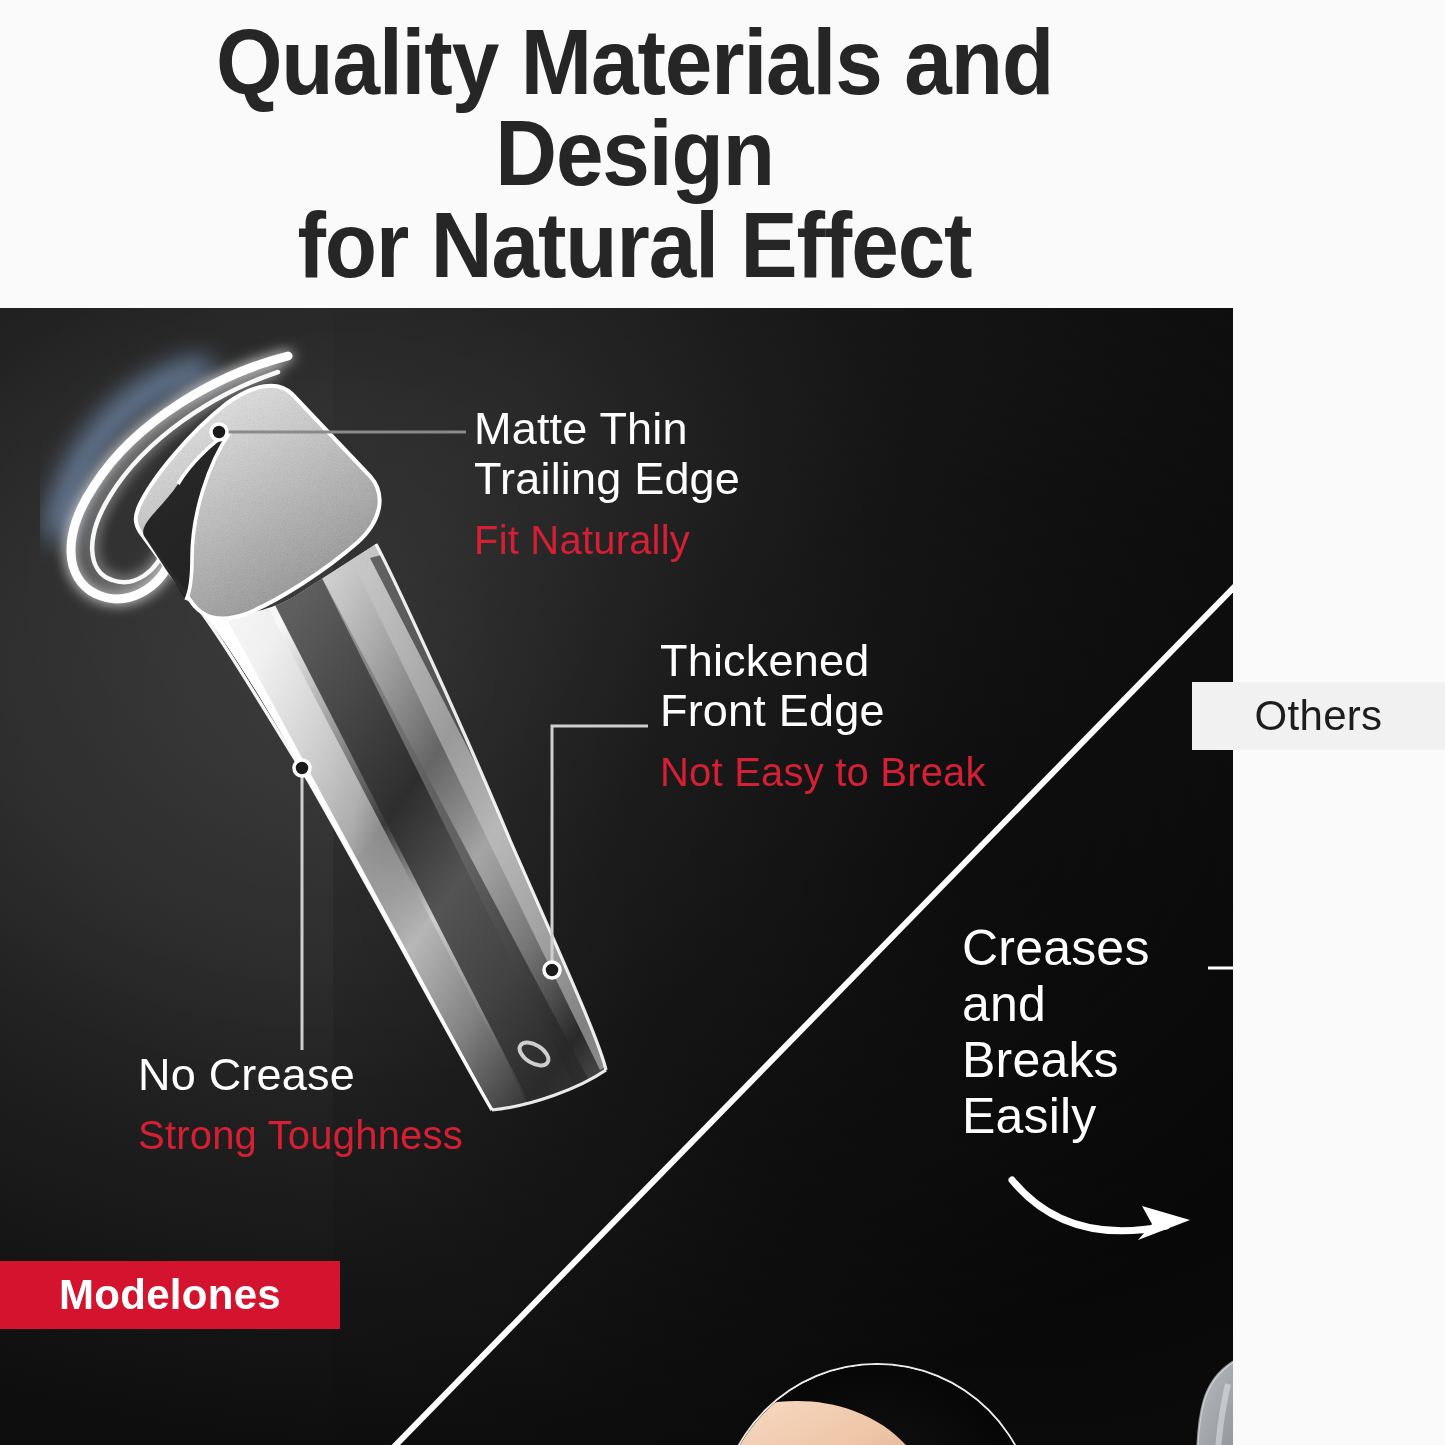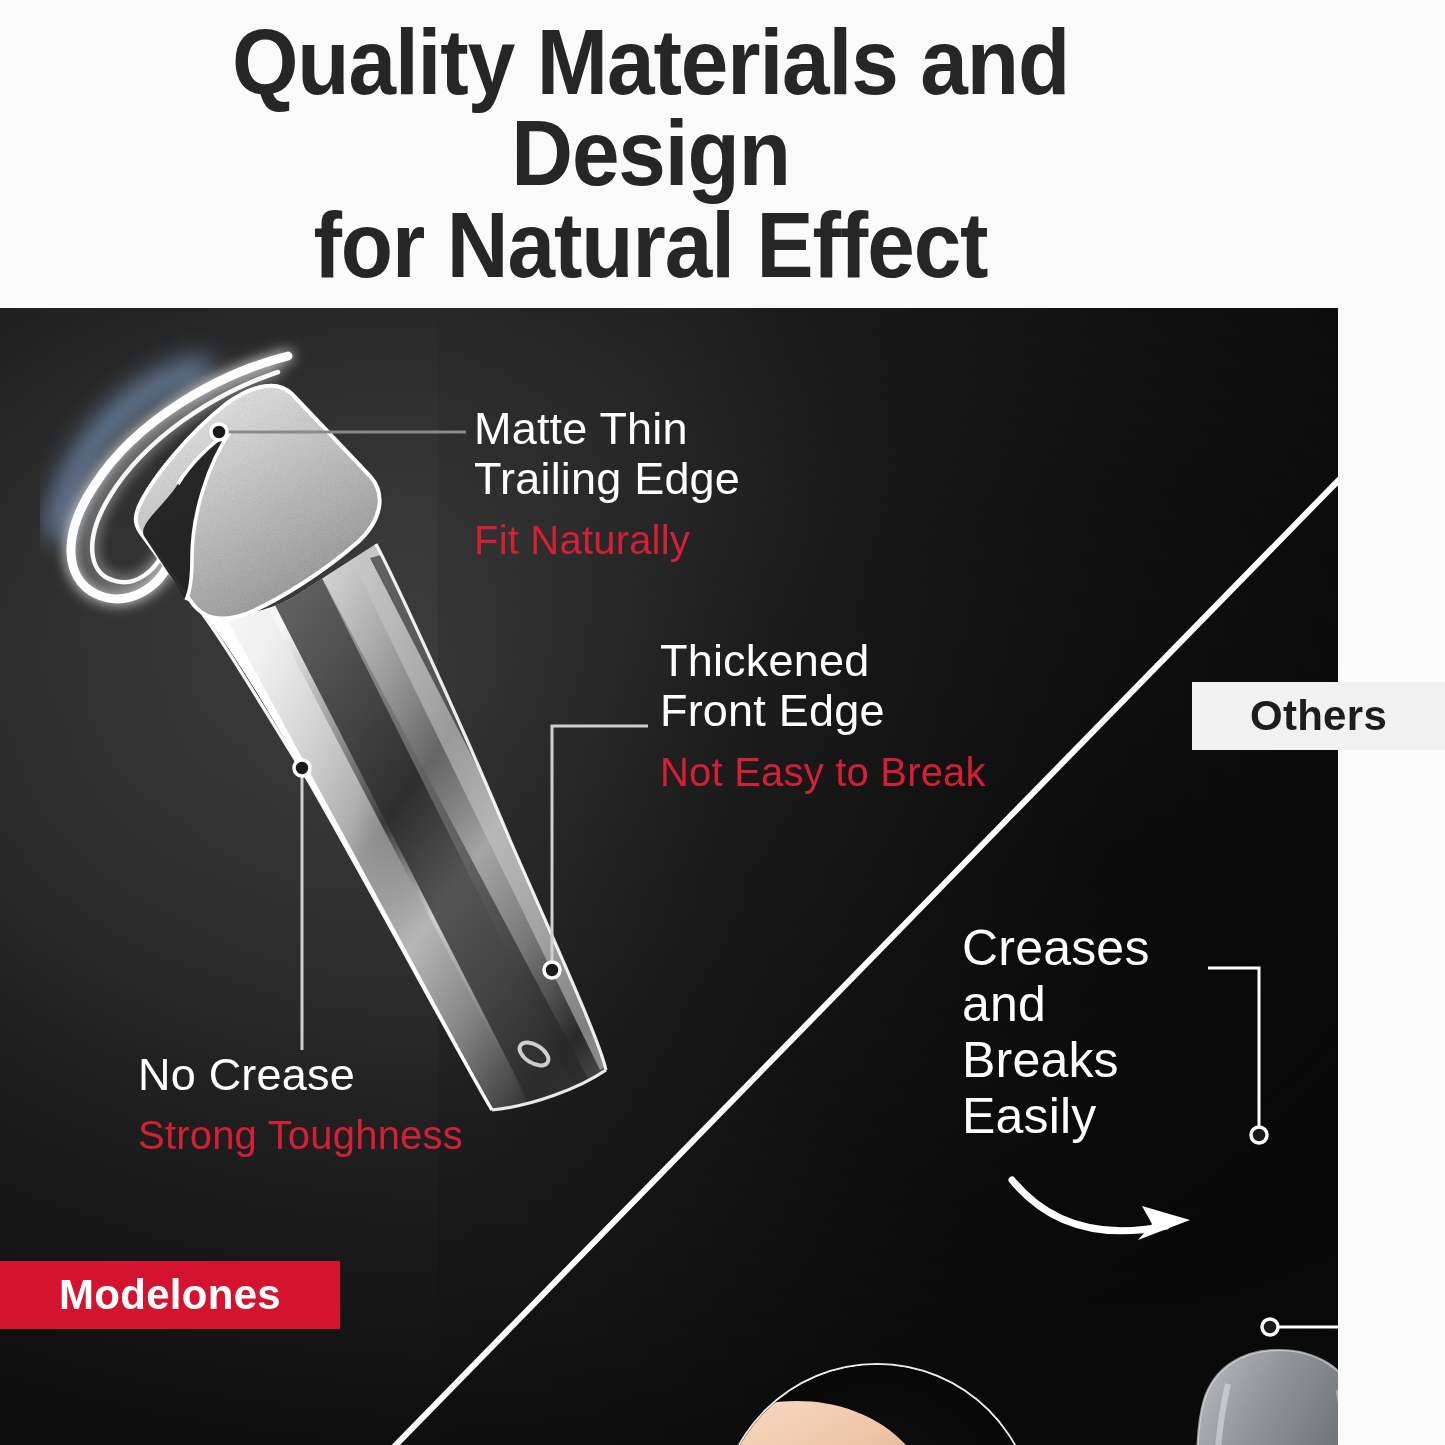"Quality Materials and Design" .header { left: 16px -> 0 }
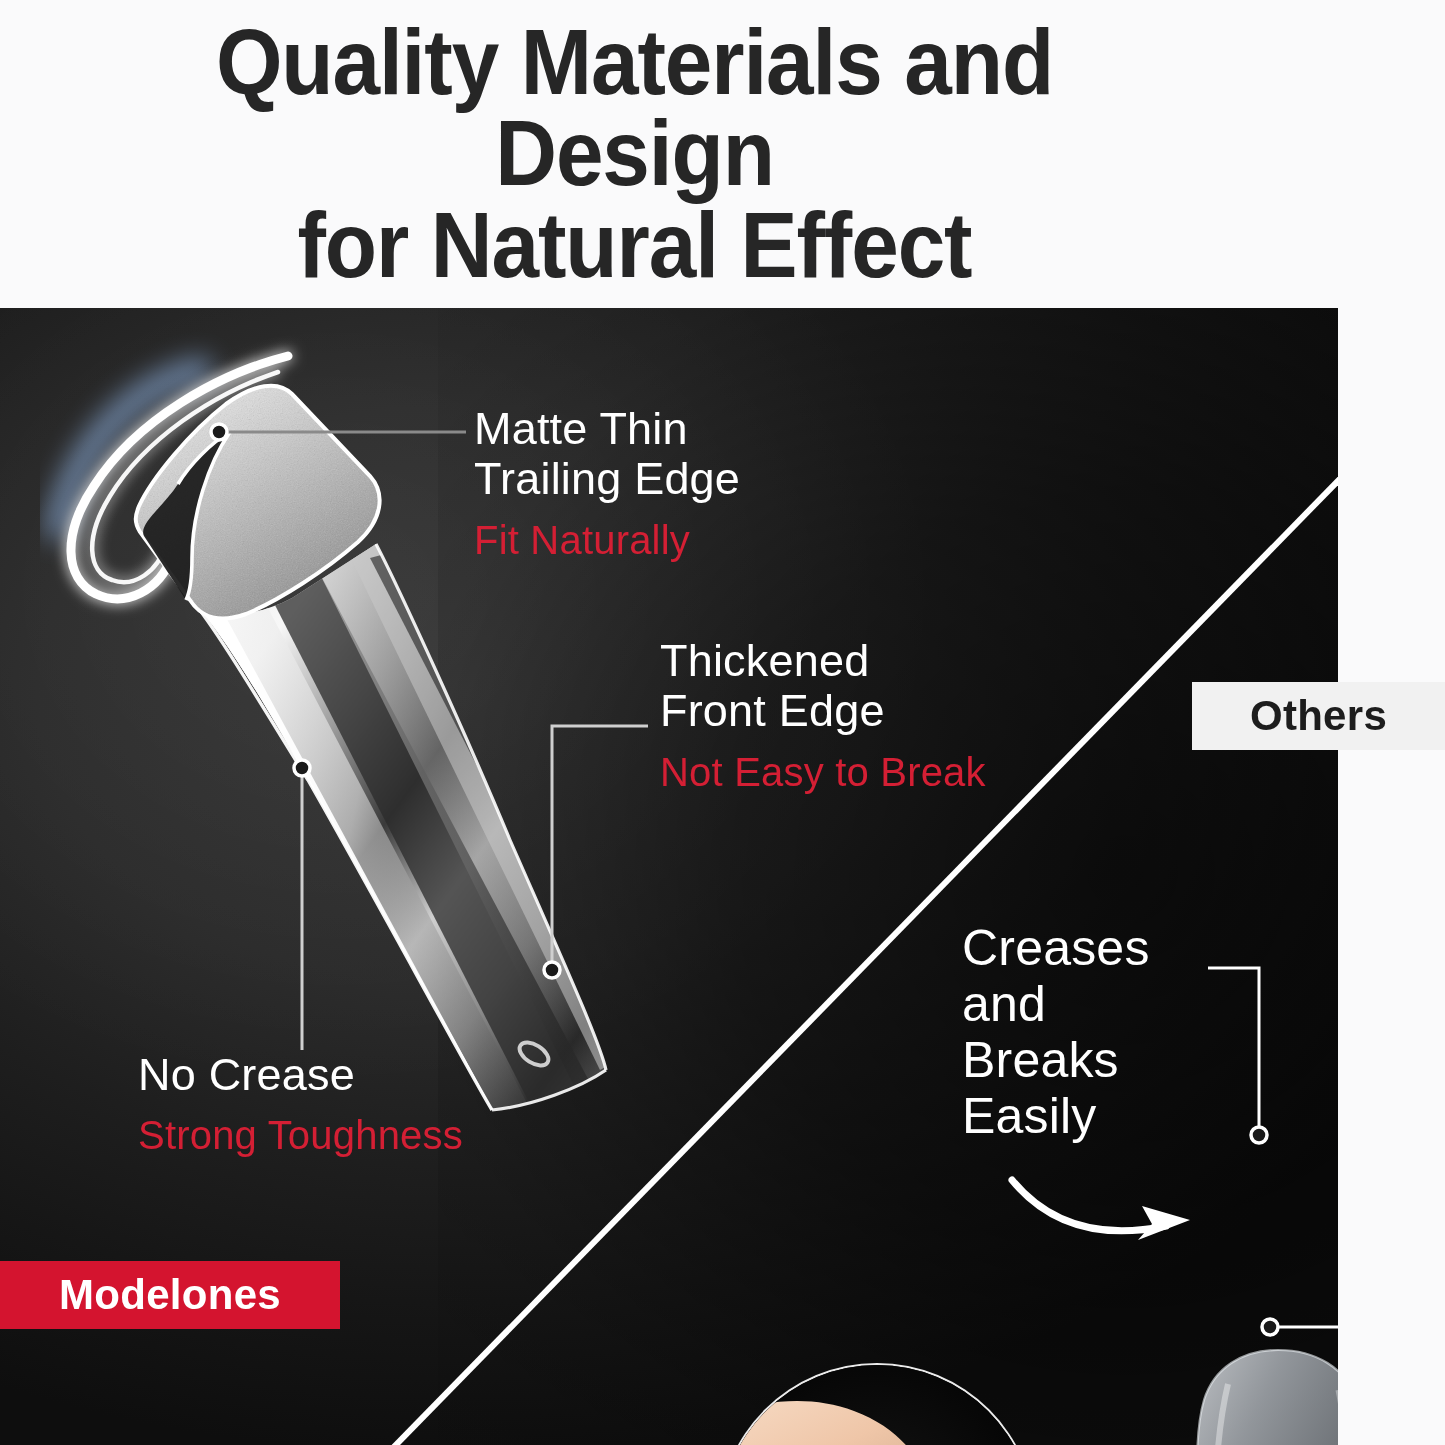"Matte Thin" .panel { width: 1338px -> 1233px }
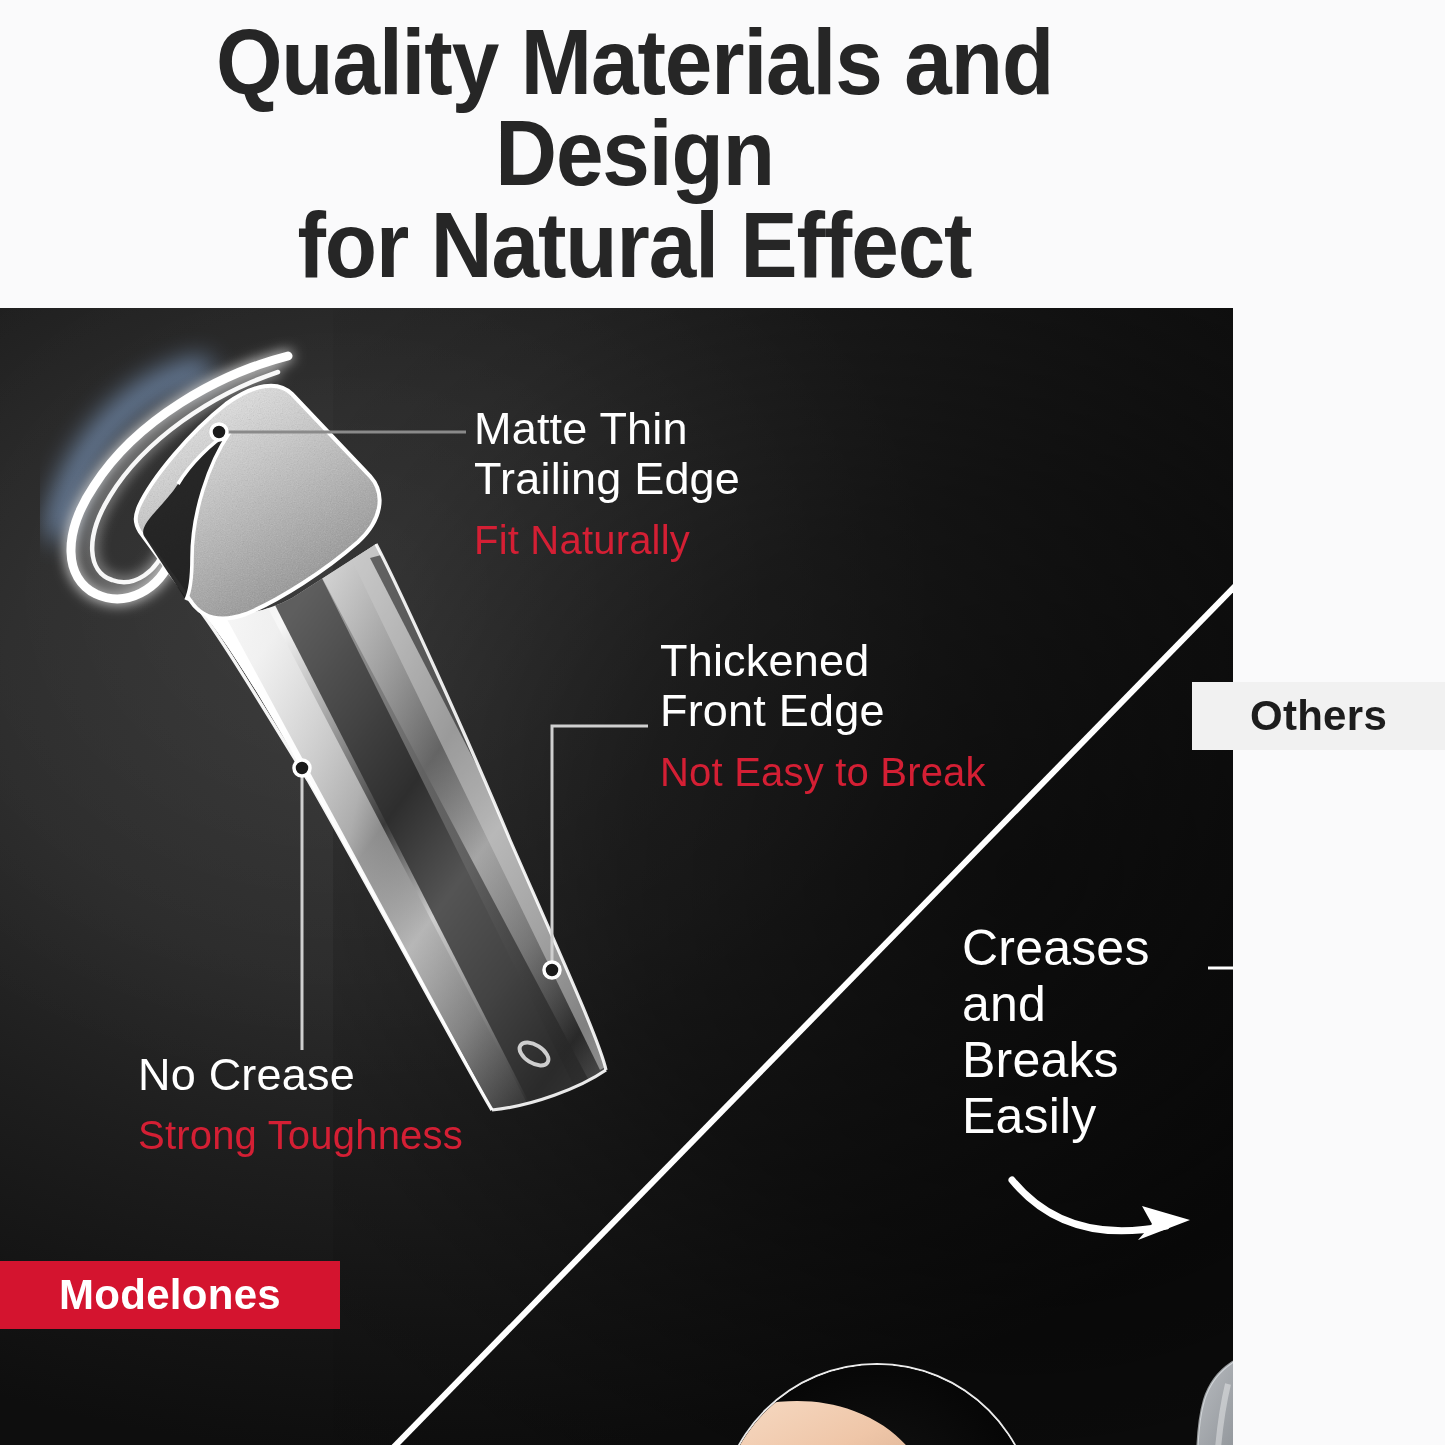"Others" .badge-others span { font-weight: 700 -> 400 }
